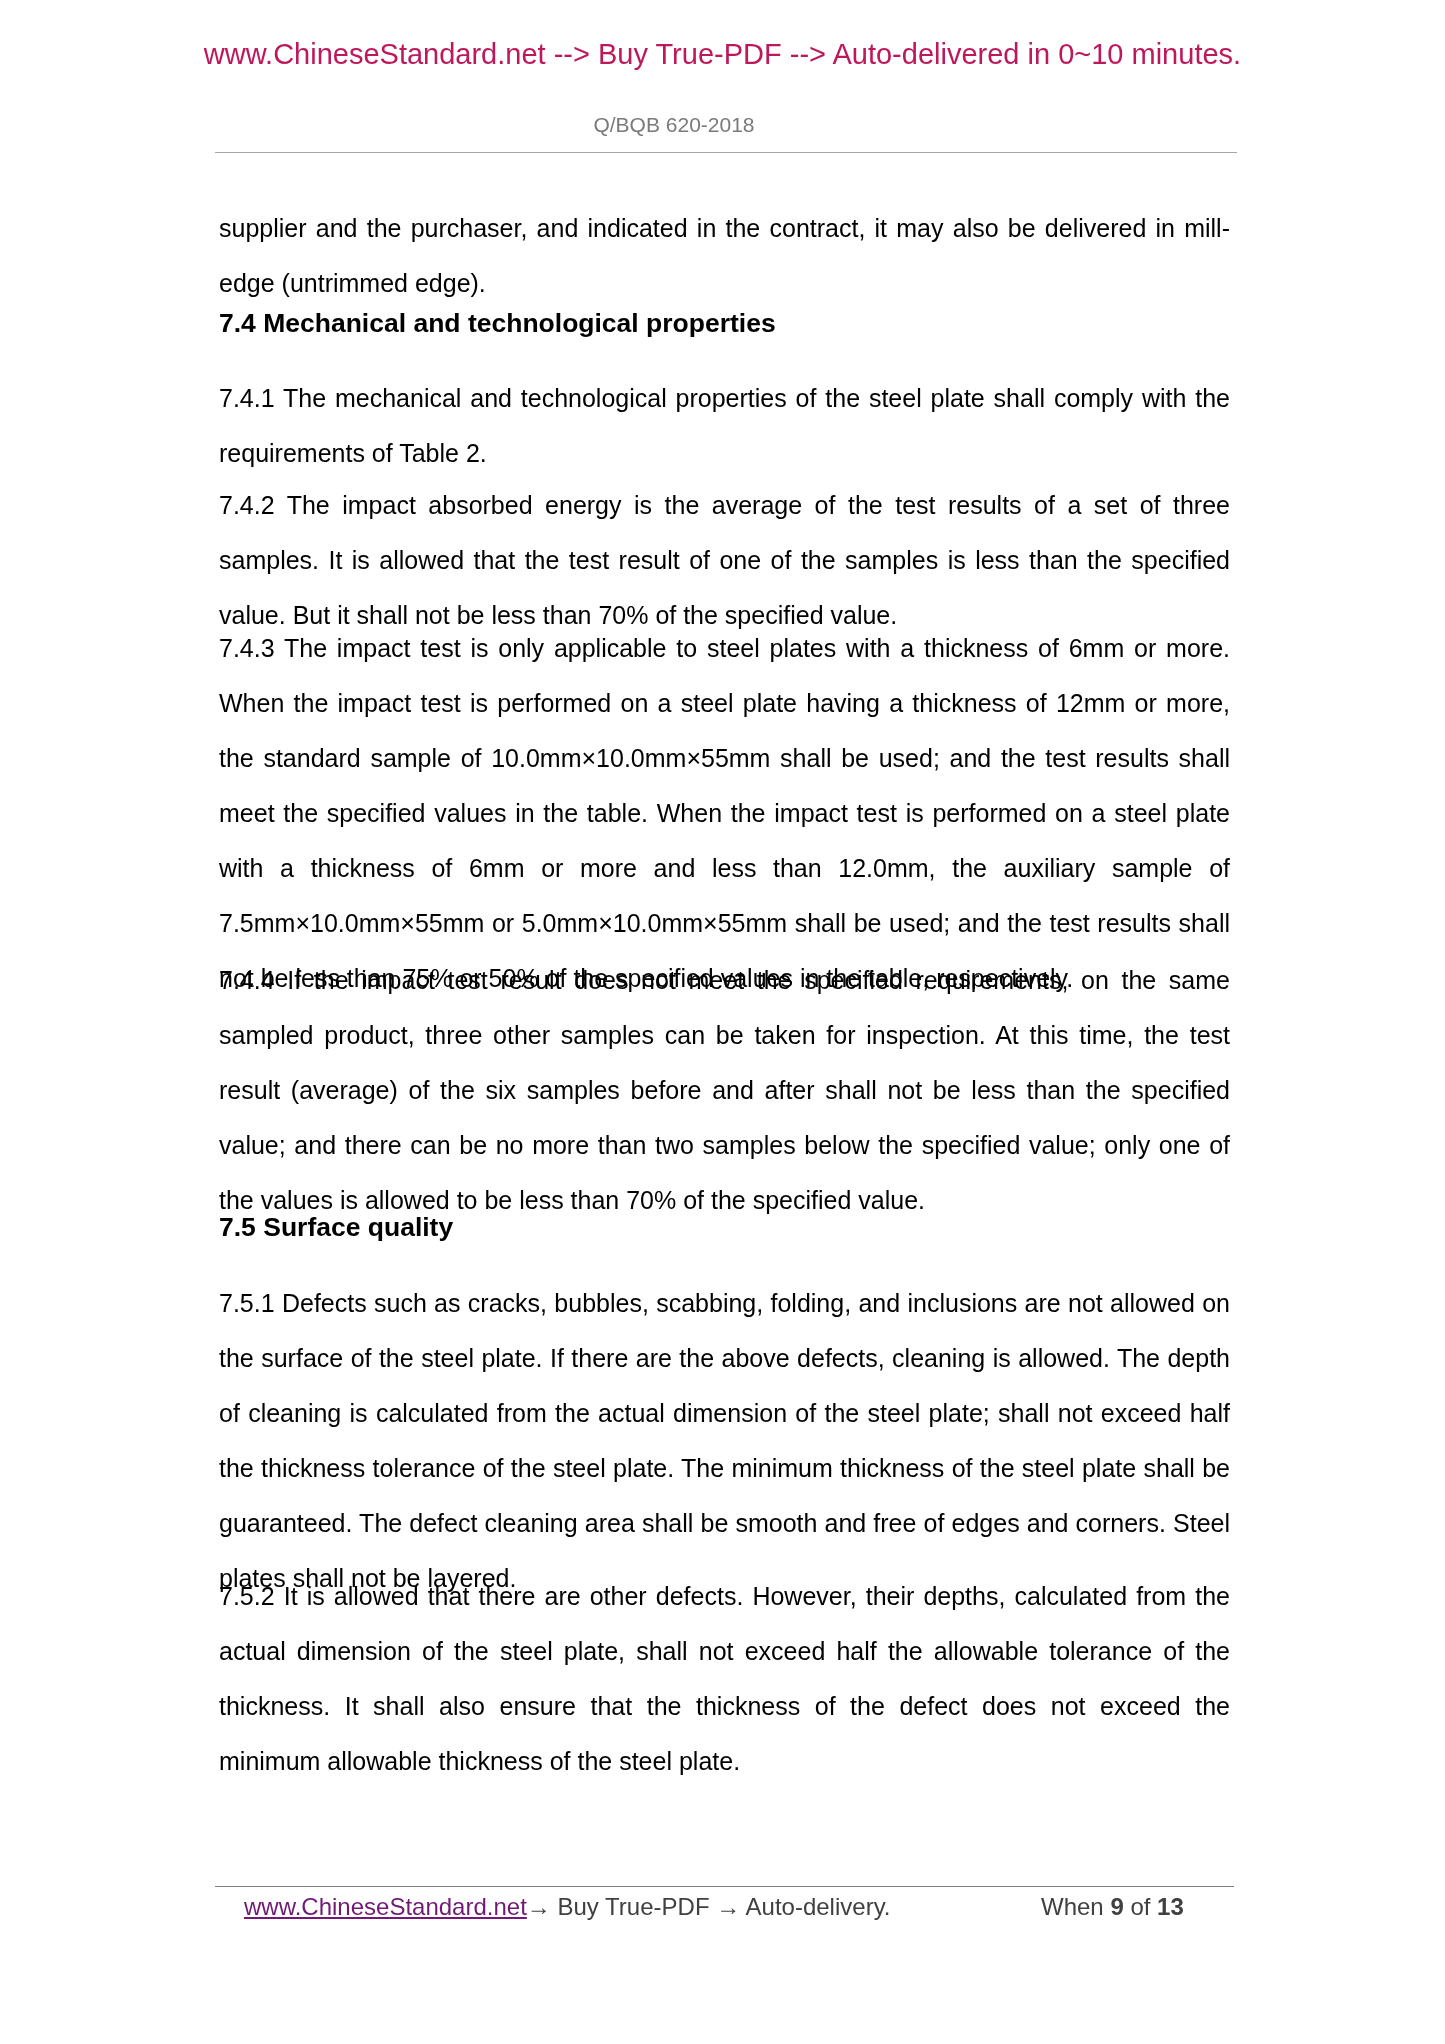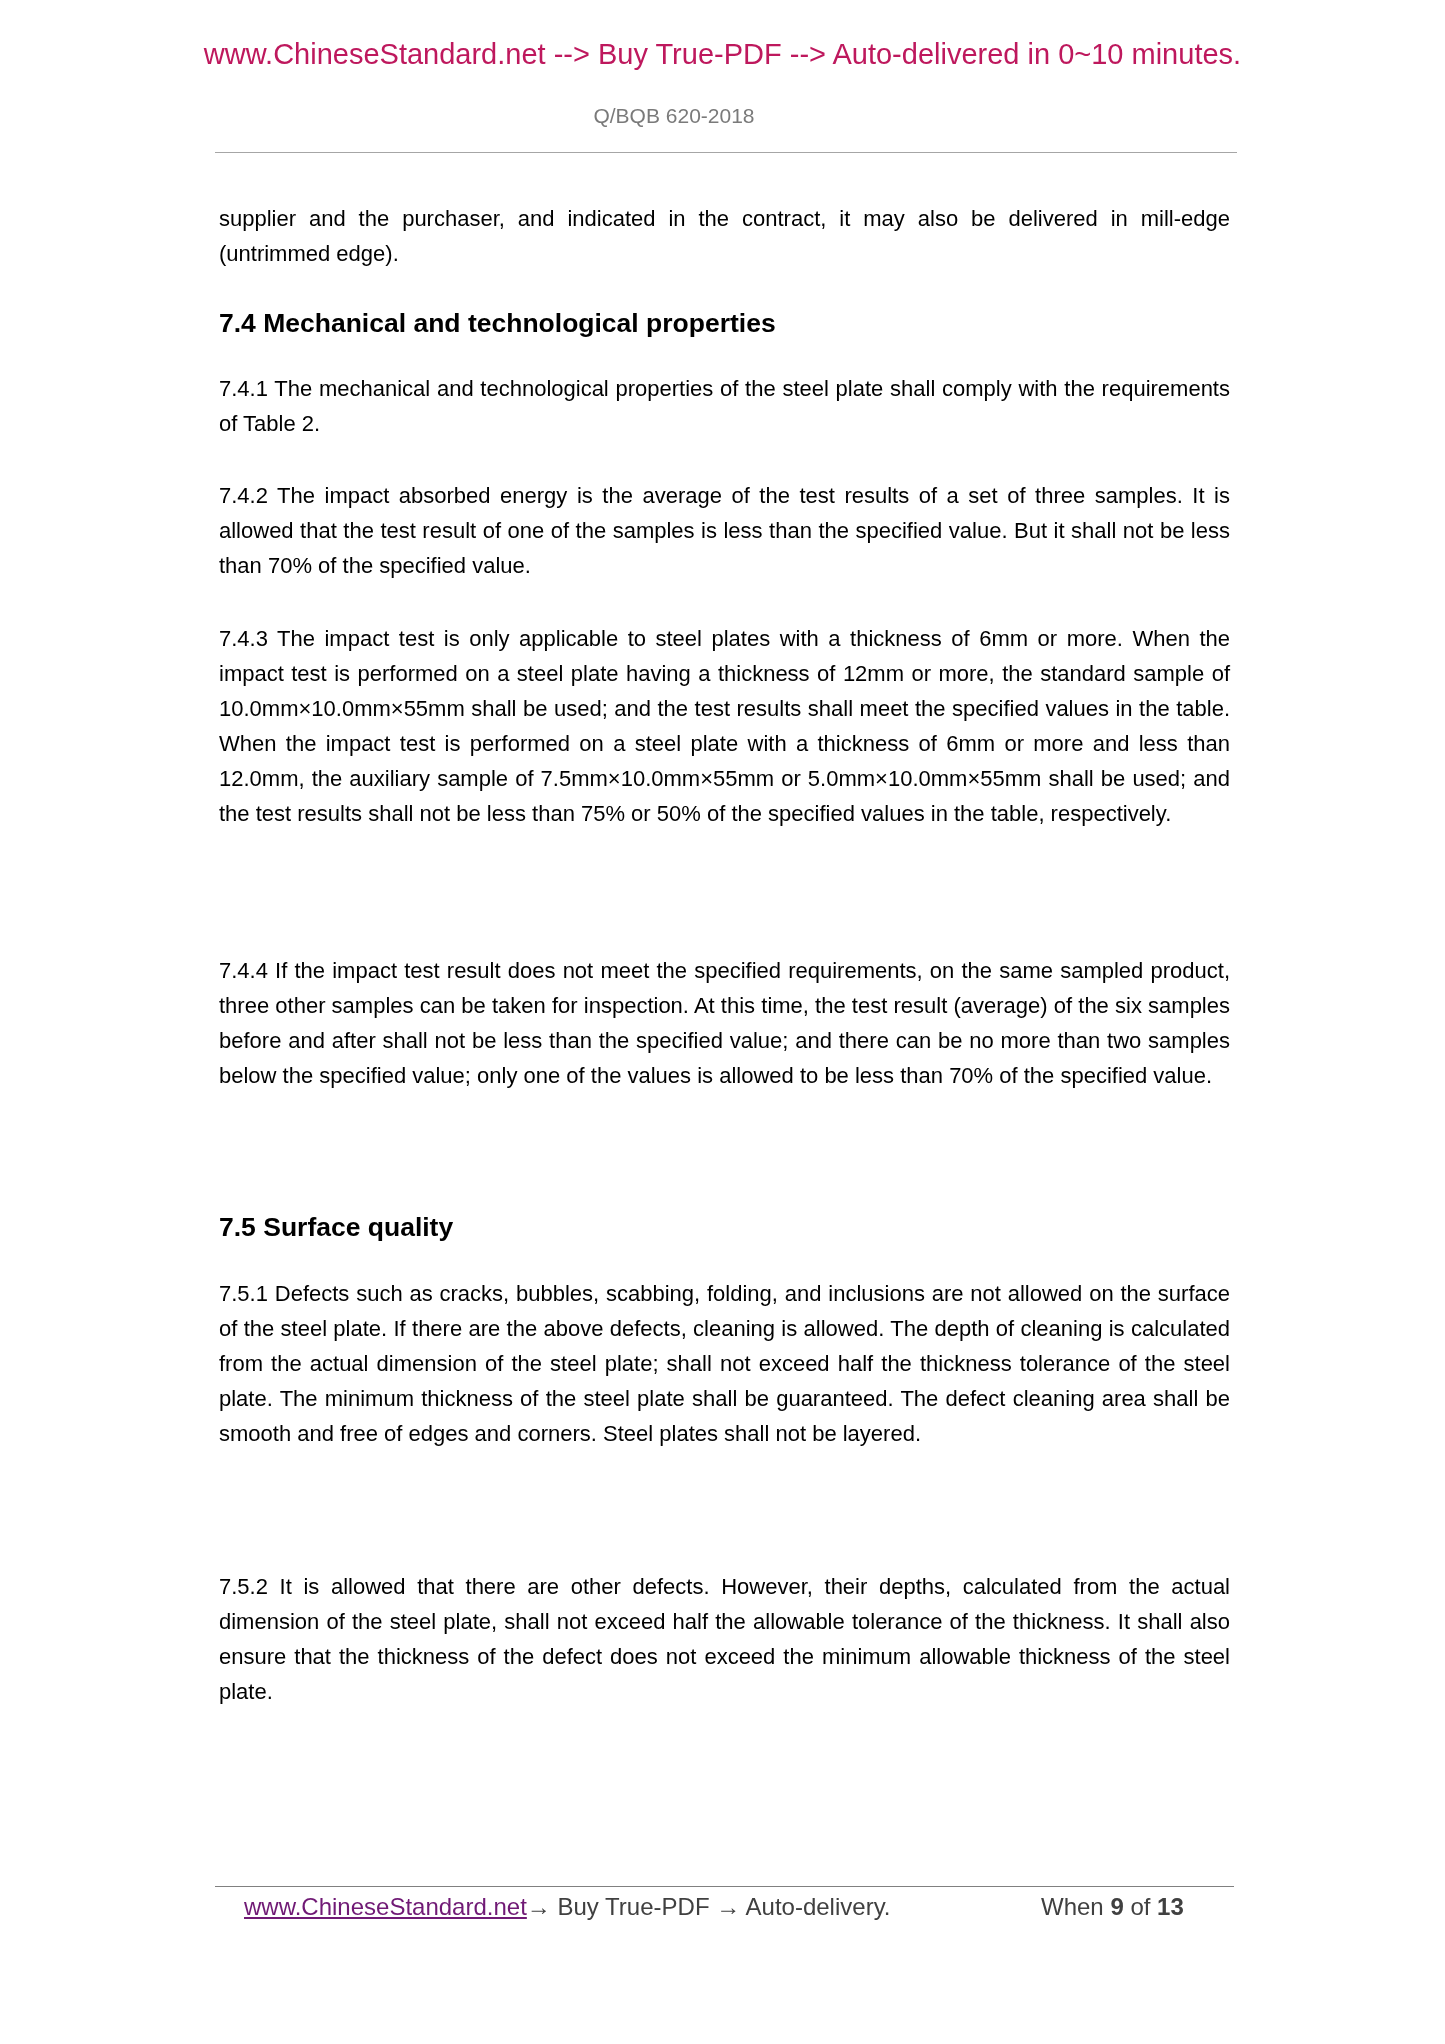"Q/BQB 620-2018" .doc-code { top: 104px -> 113px }
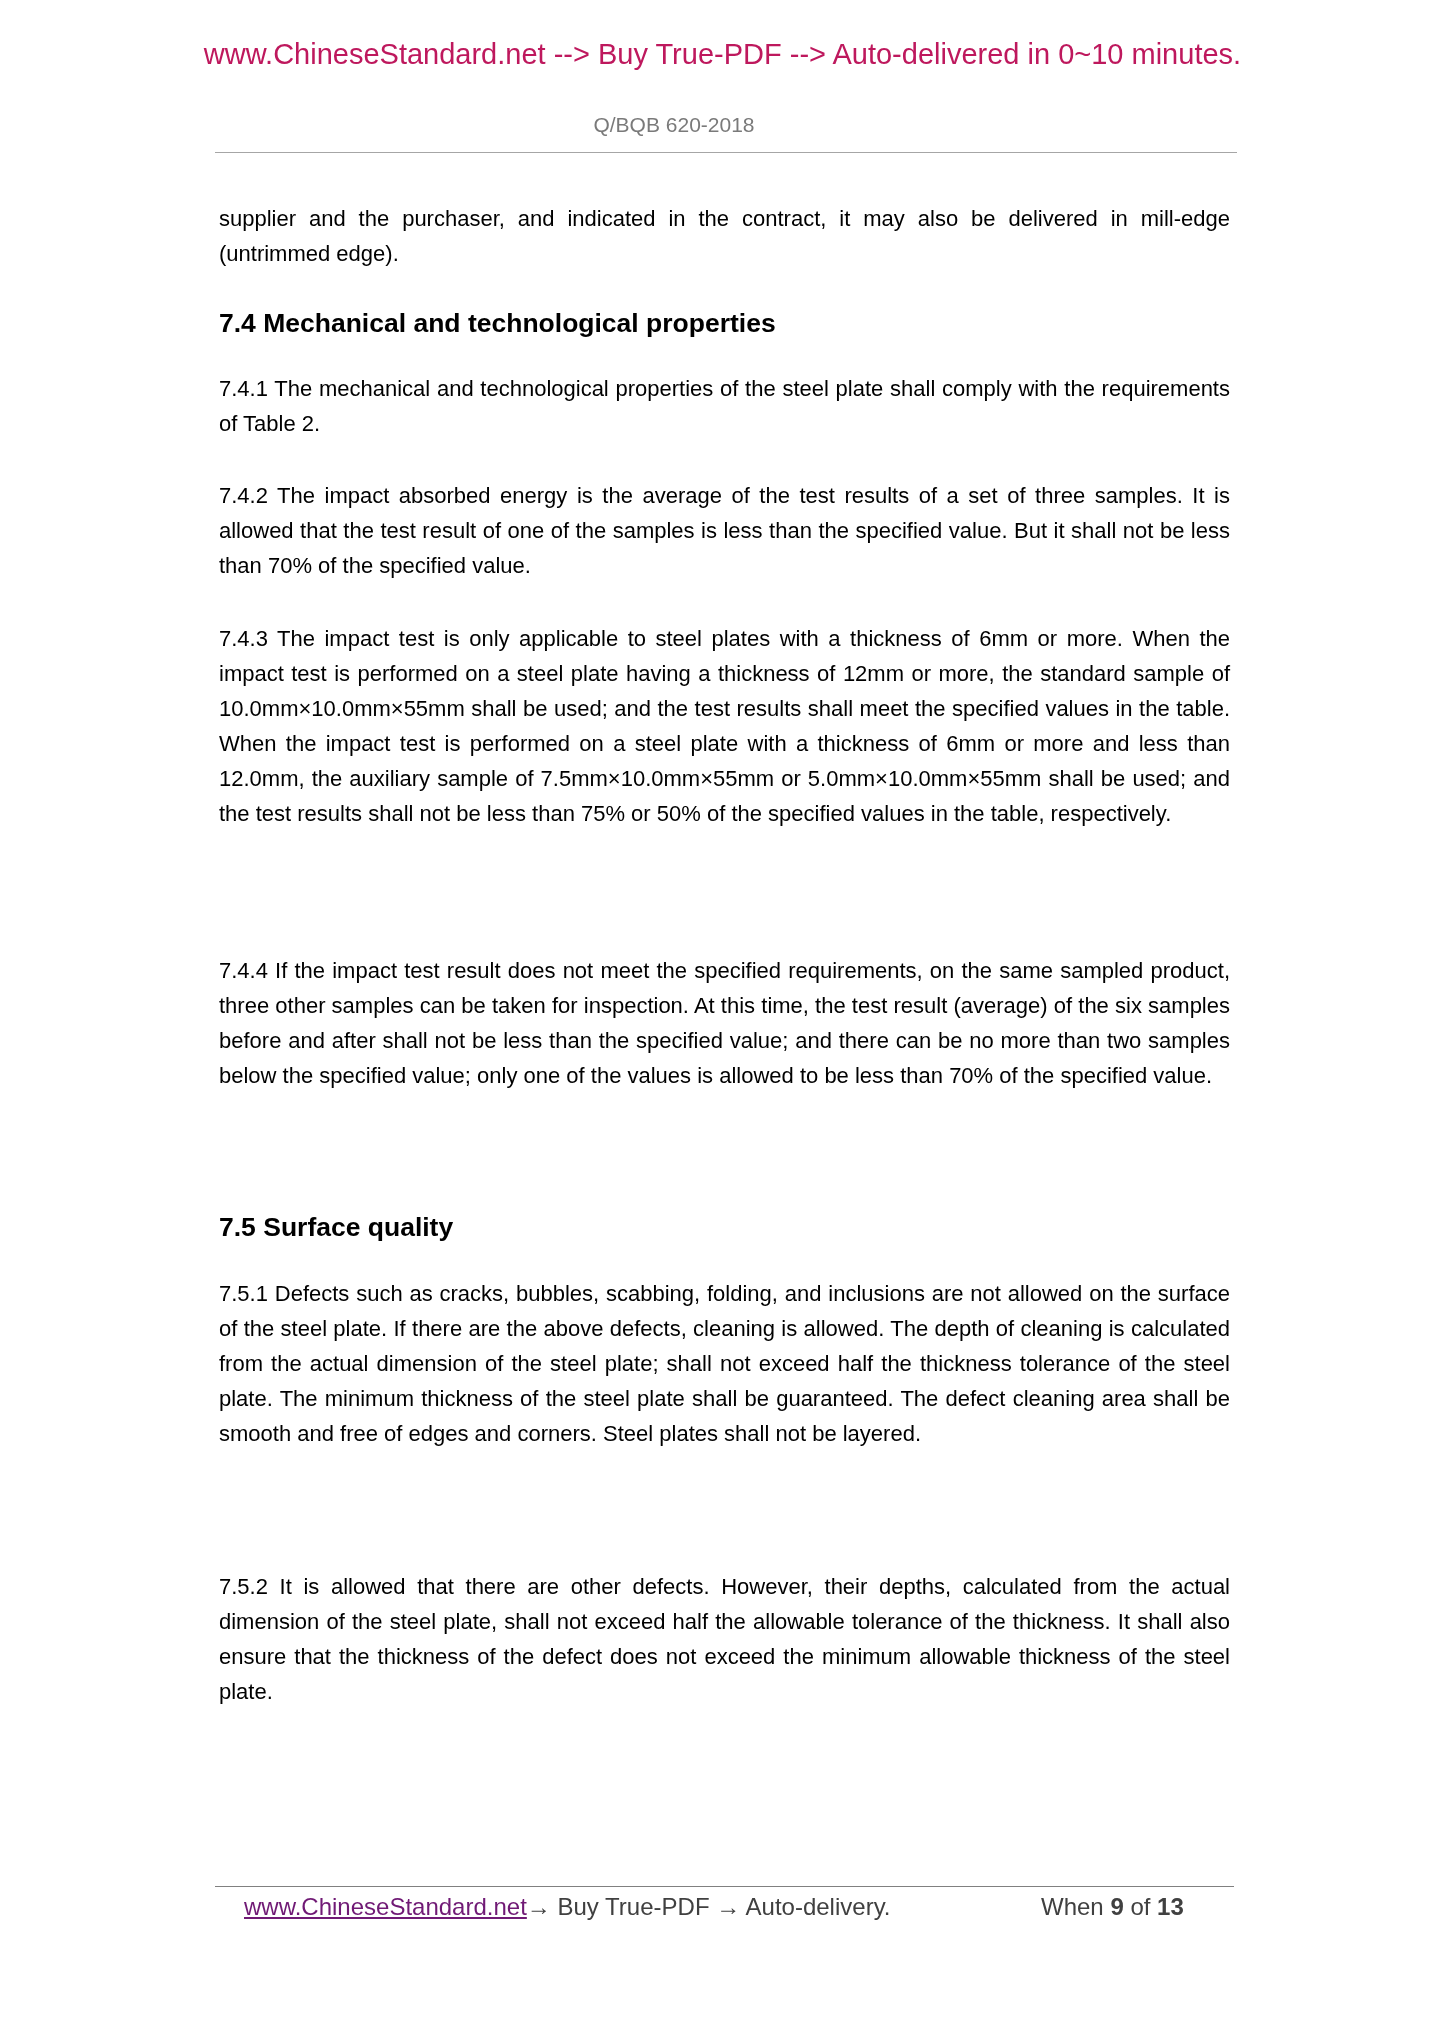"supplier and the purchaser, and" .para { font-size: 22px -> 25px; line-height: 35px -> 55px }
